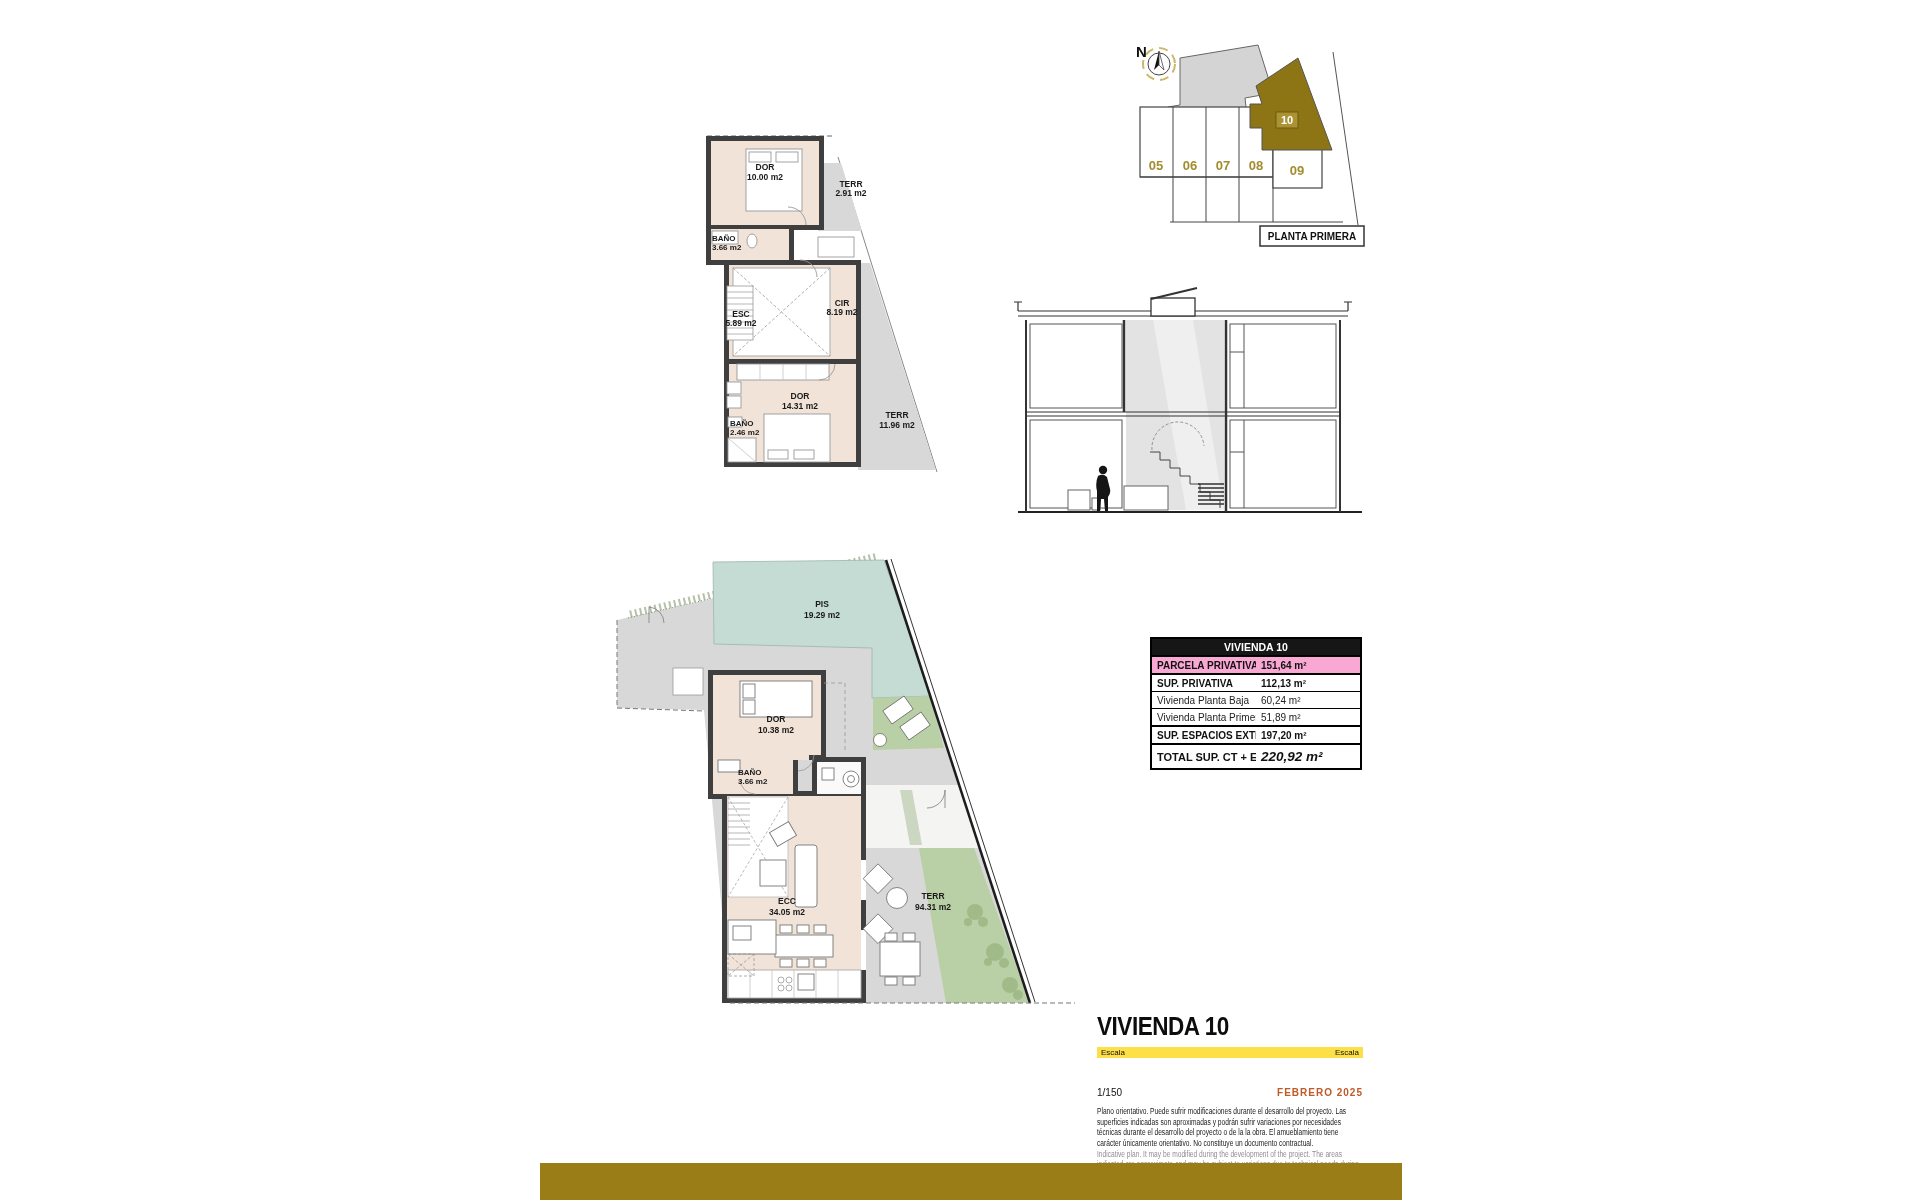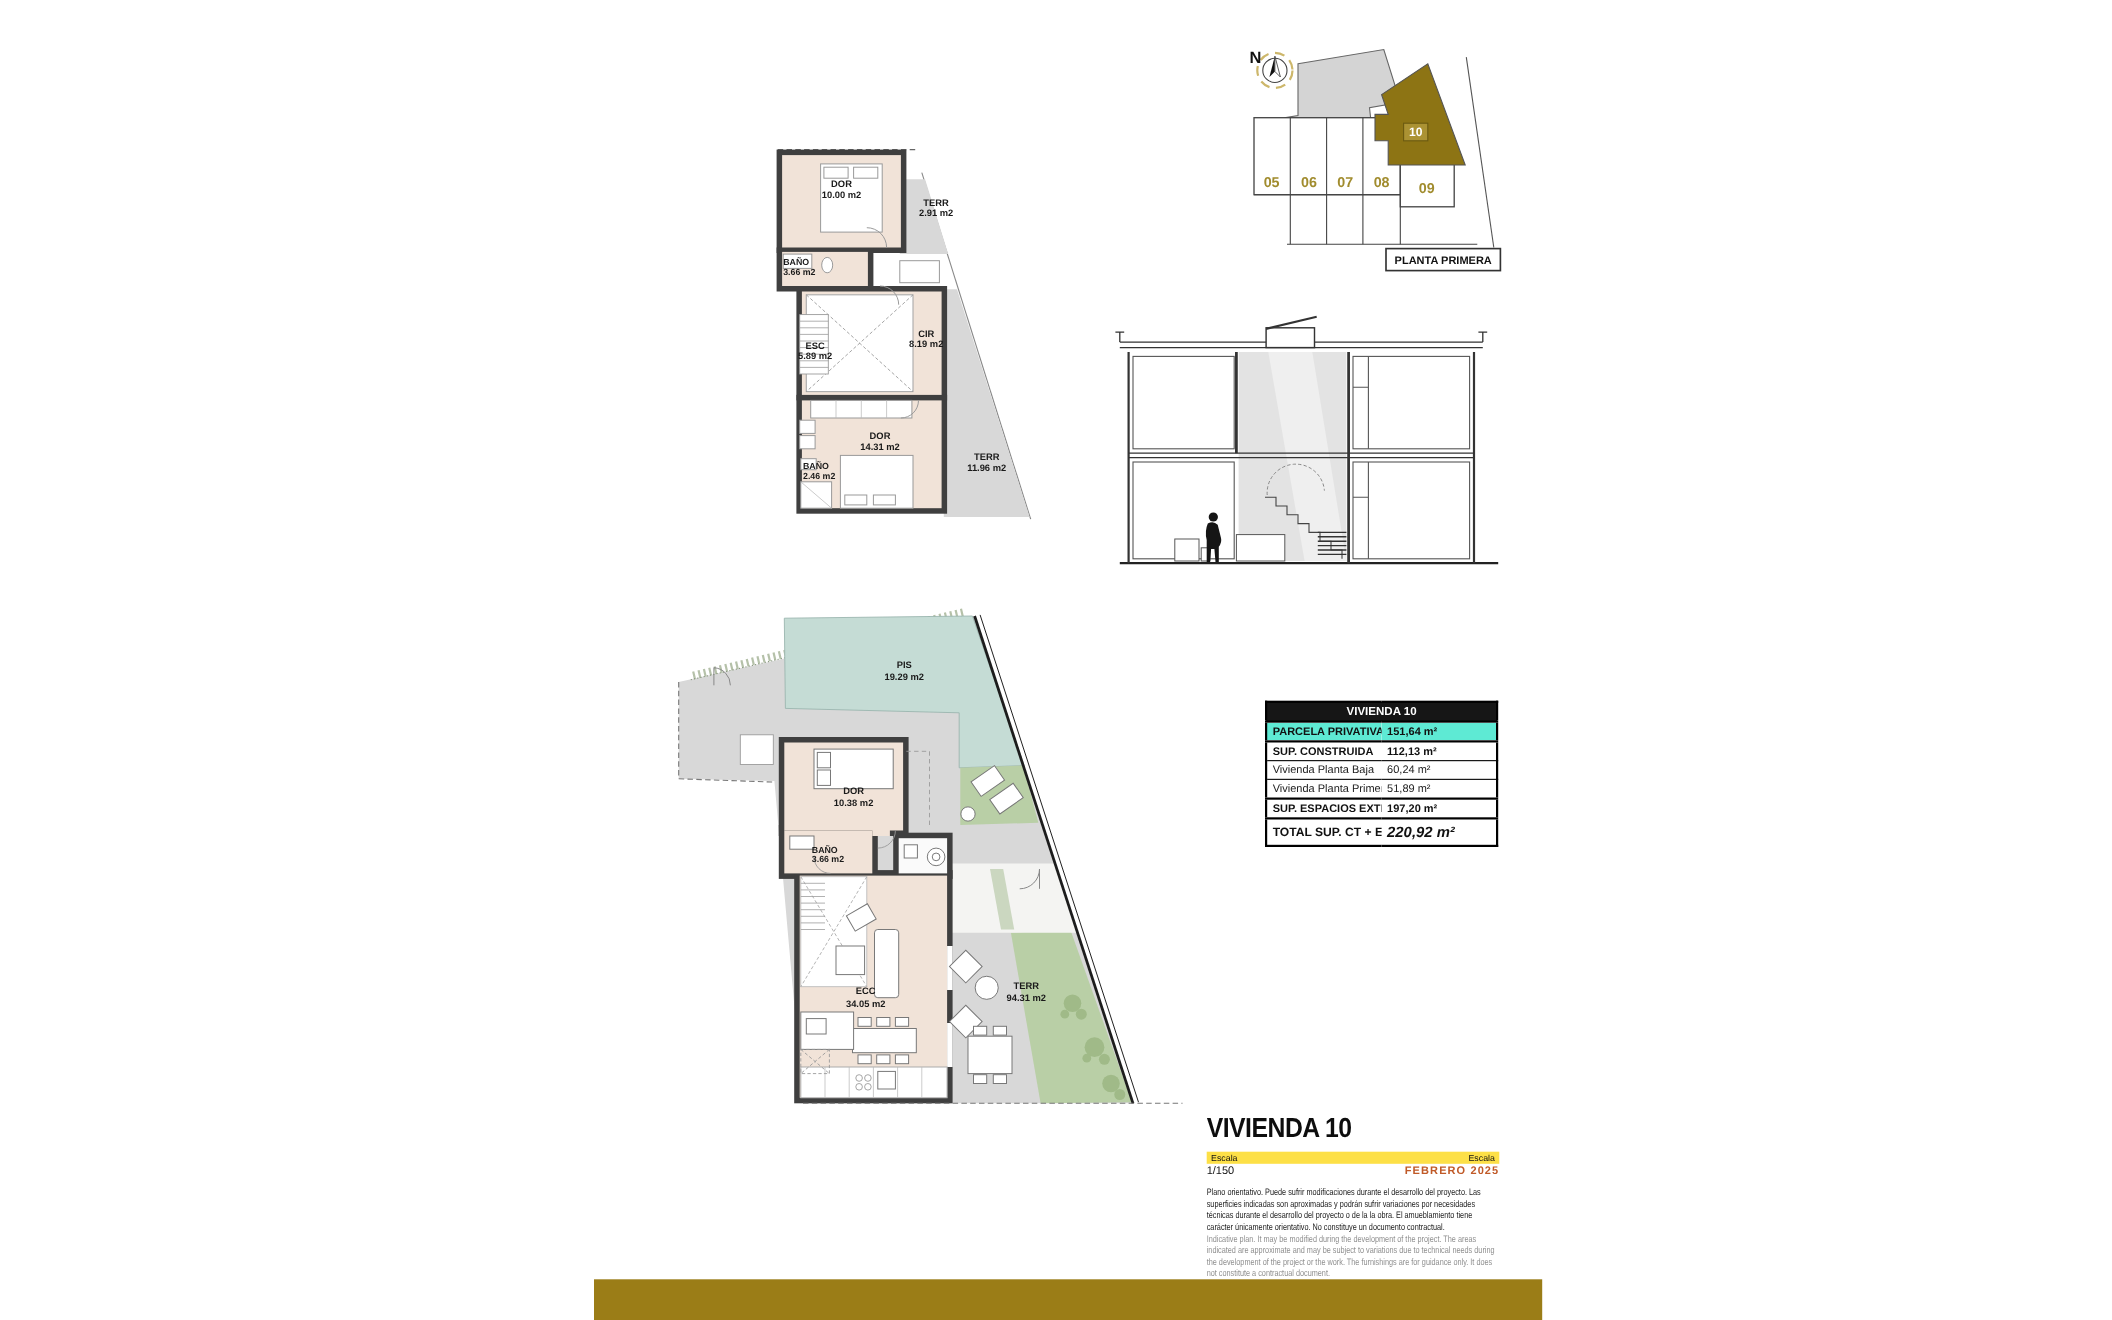"PARCELA PRIVATIVA" table.area tr.gray { background: #5eead4 -> #f9a8d4 }
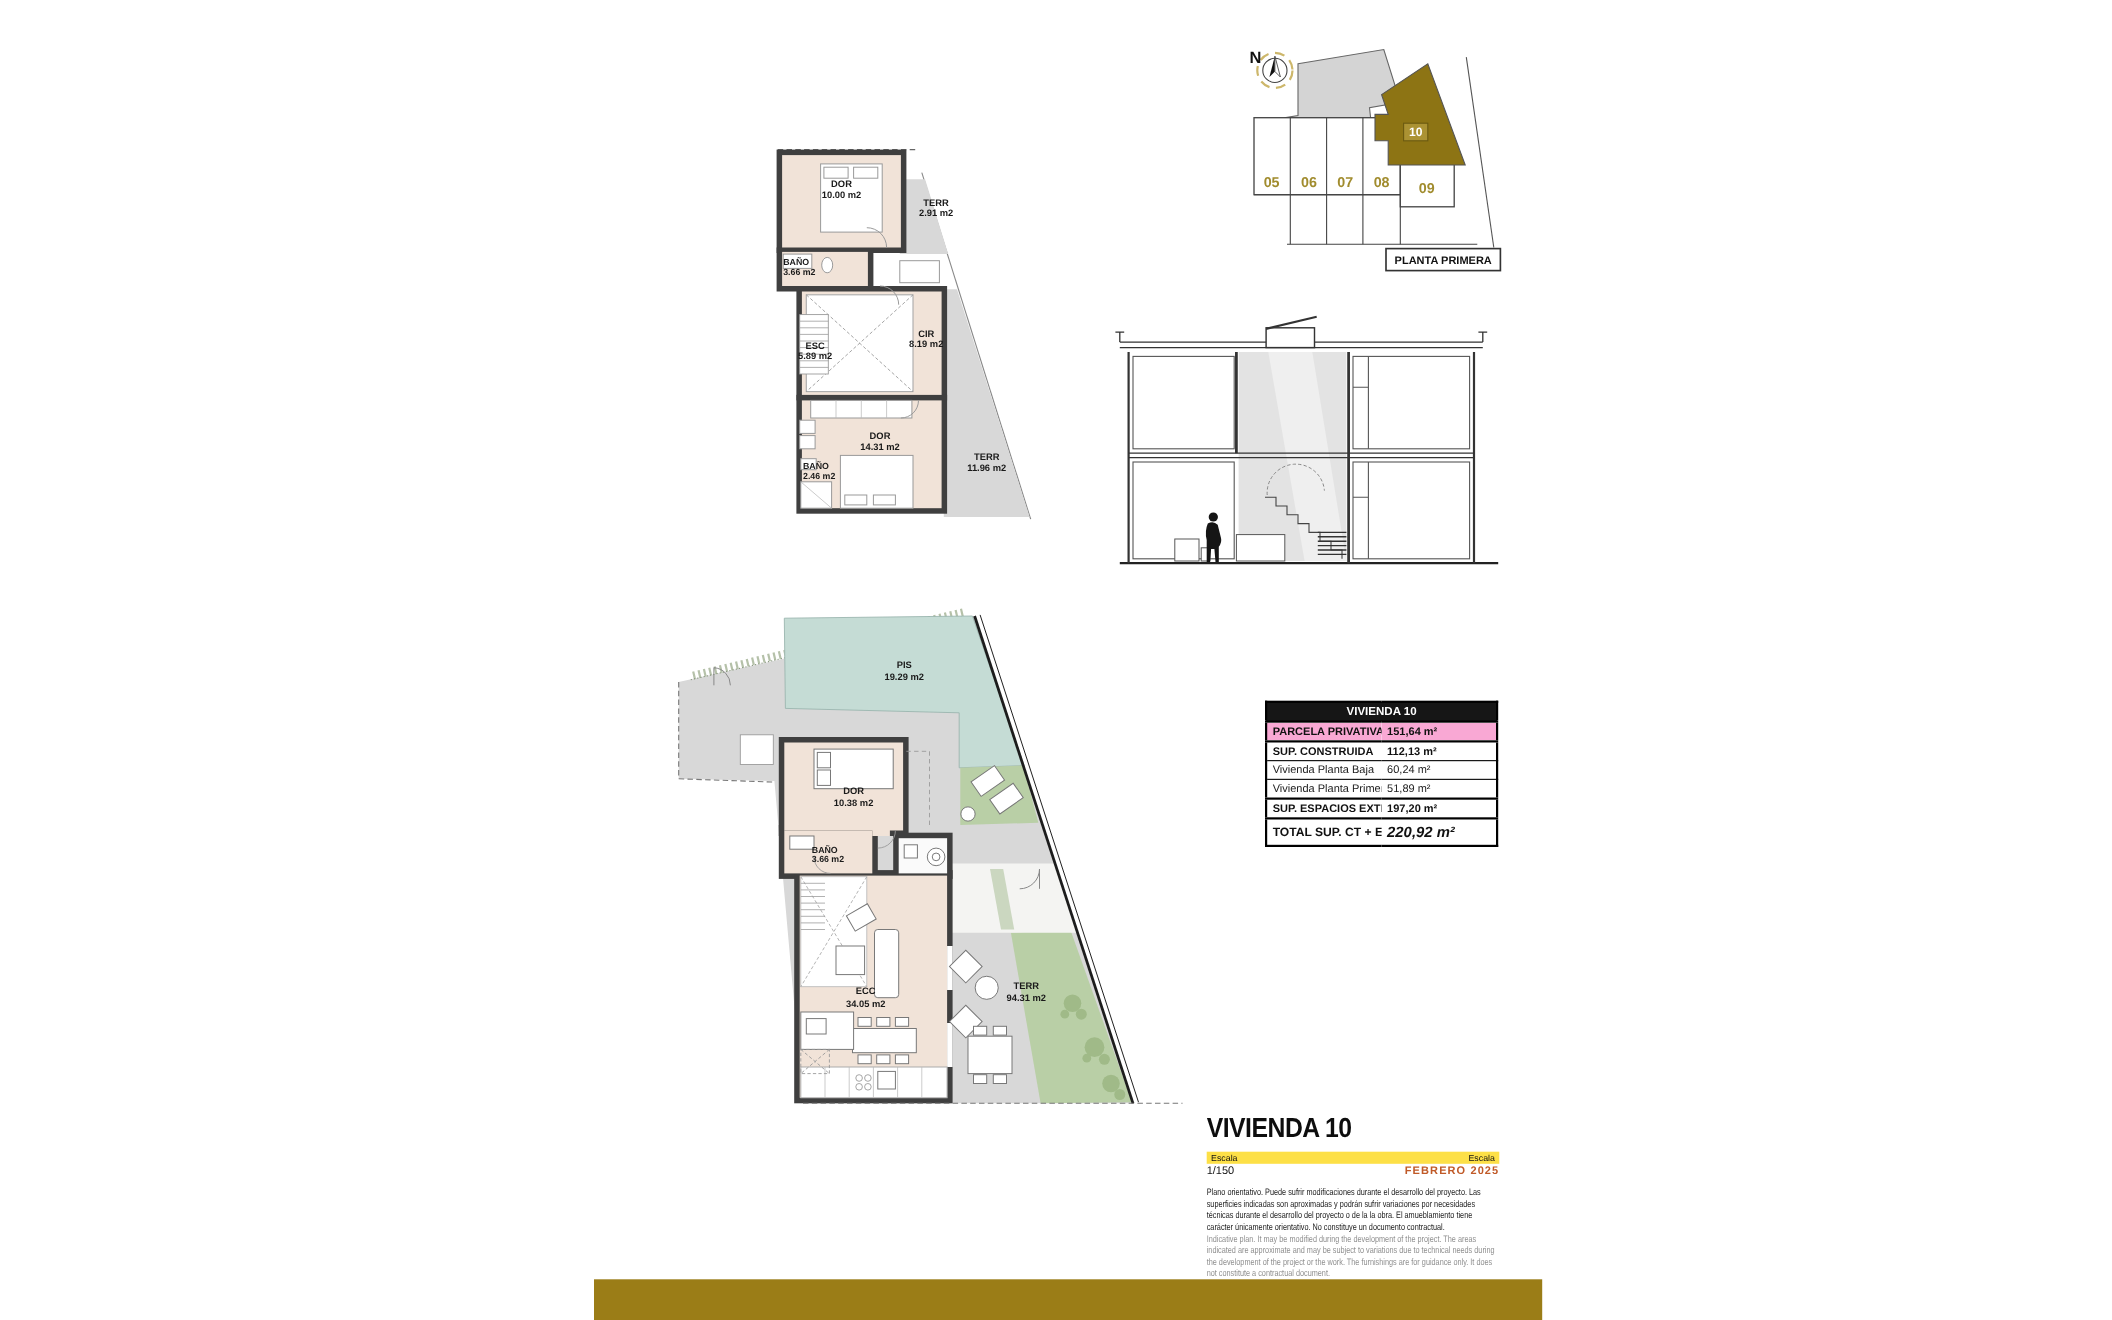"SUP. CONSTRUIDA" td { text: CONSTRUIDA -> PRIVATIVA }
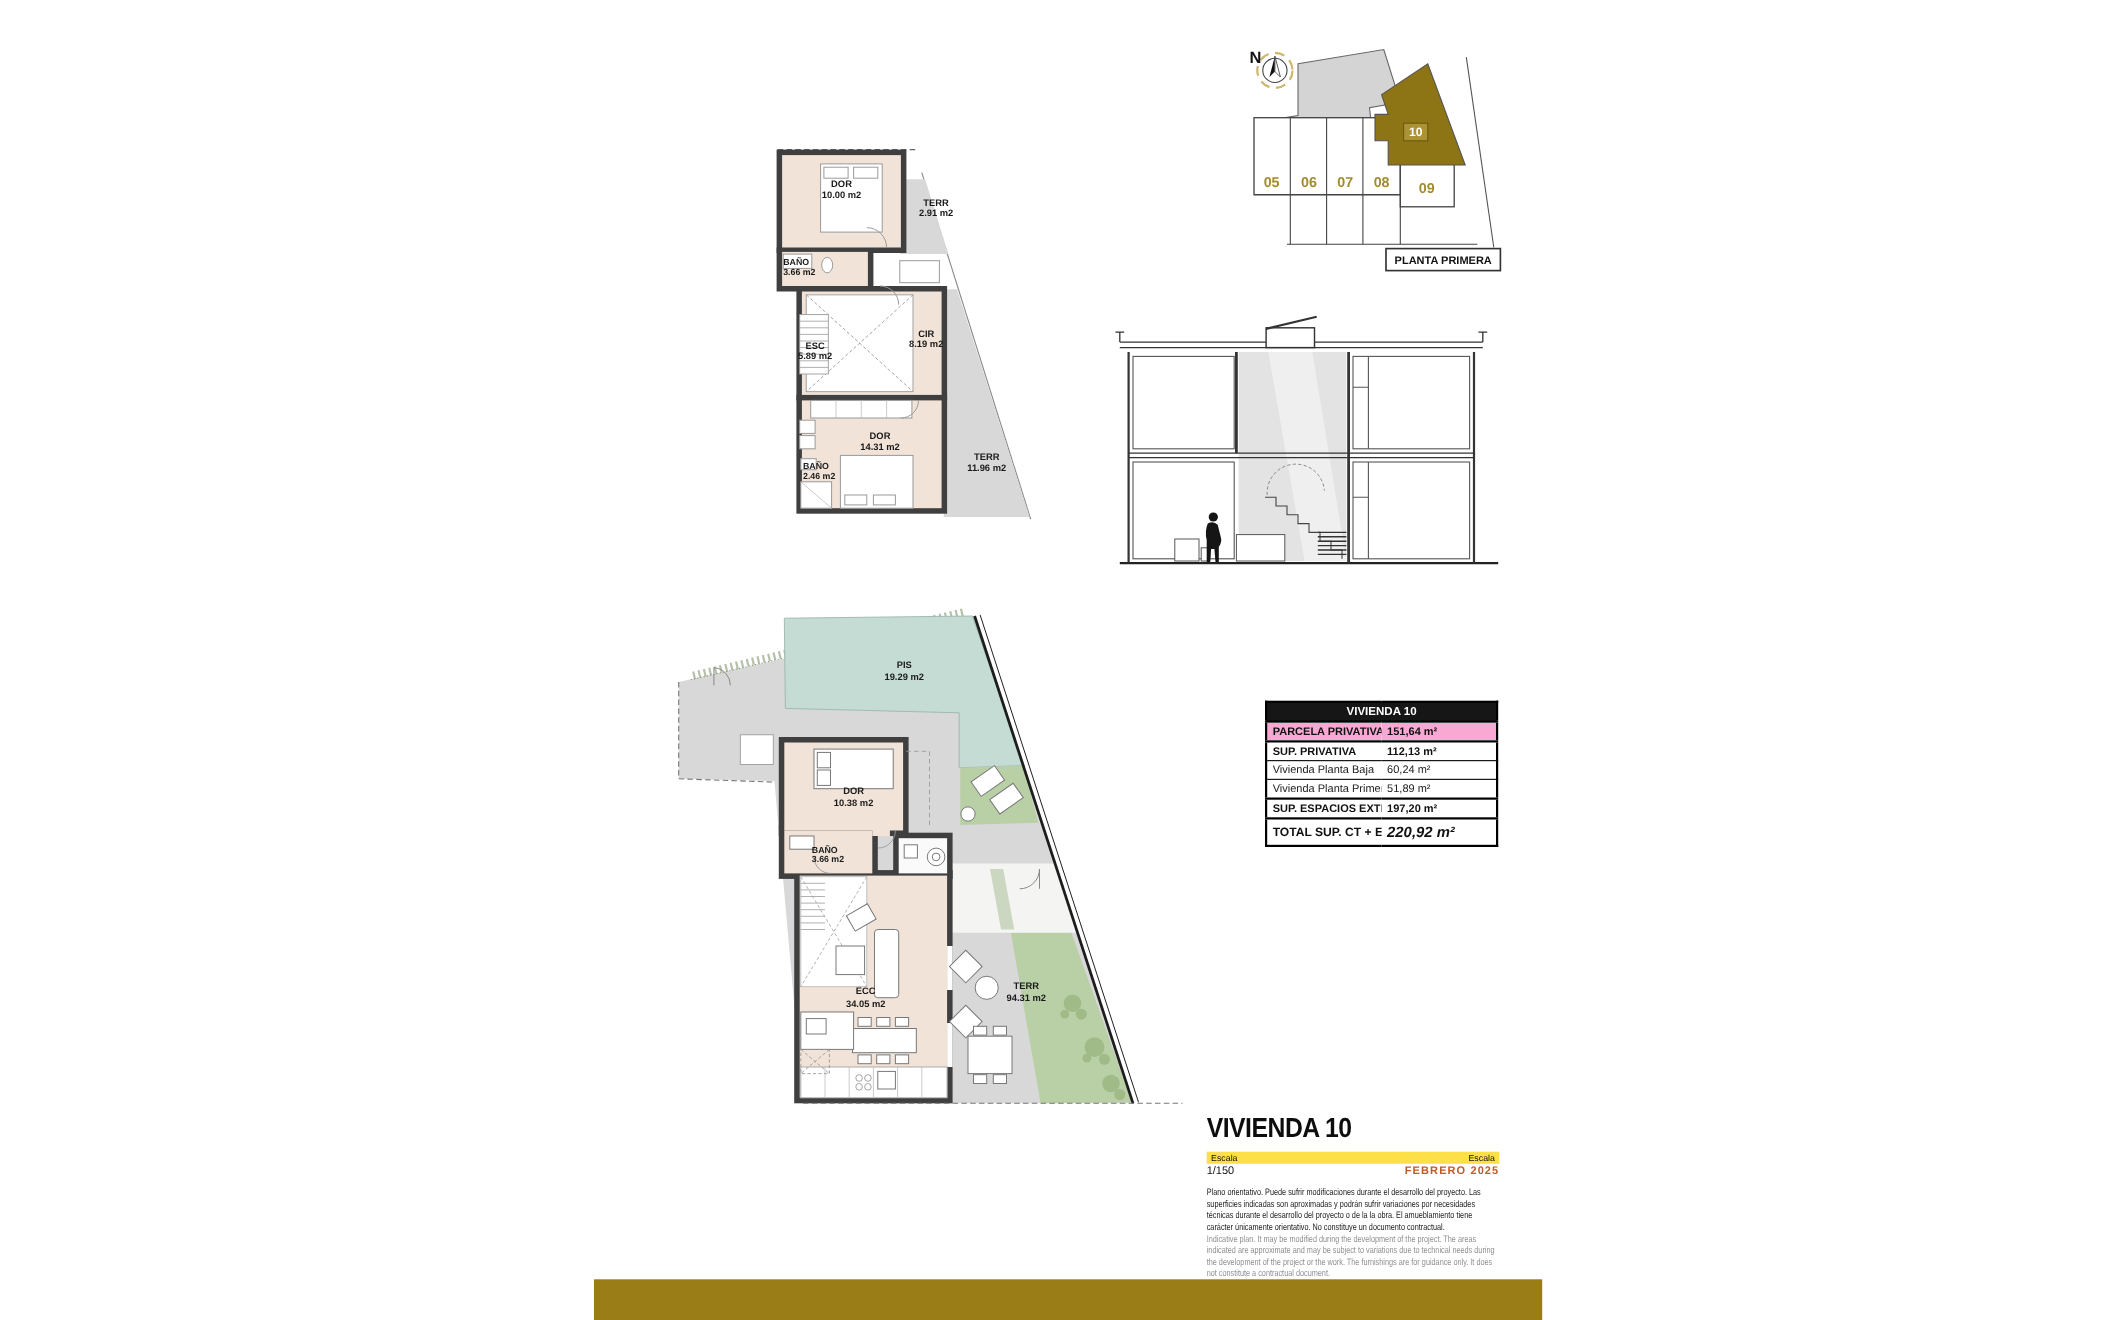"FEBRERO 2025" .tb-date { margin-top: none -> 28px }
